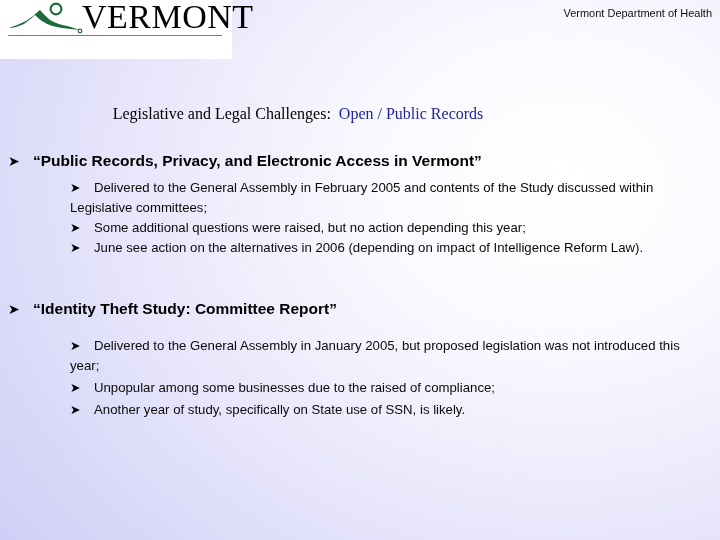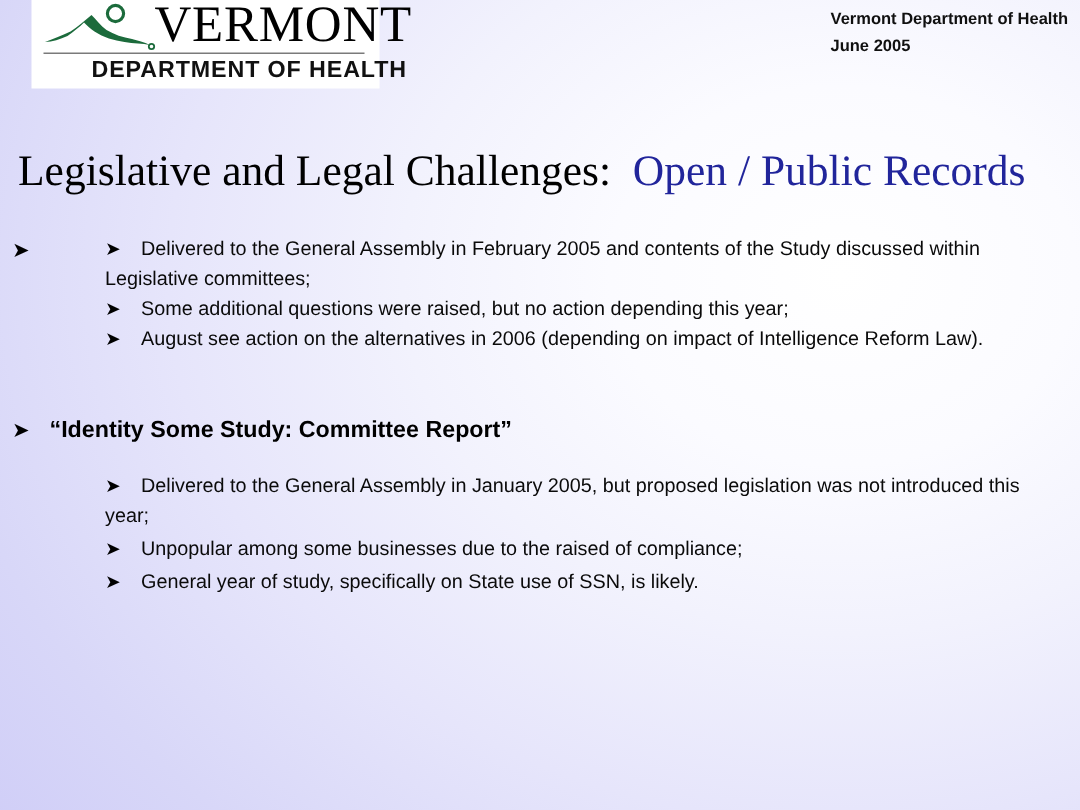"VERMONT" #logo { margin-left: 21px -> none }
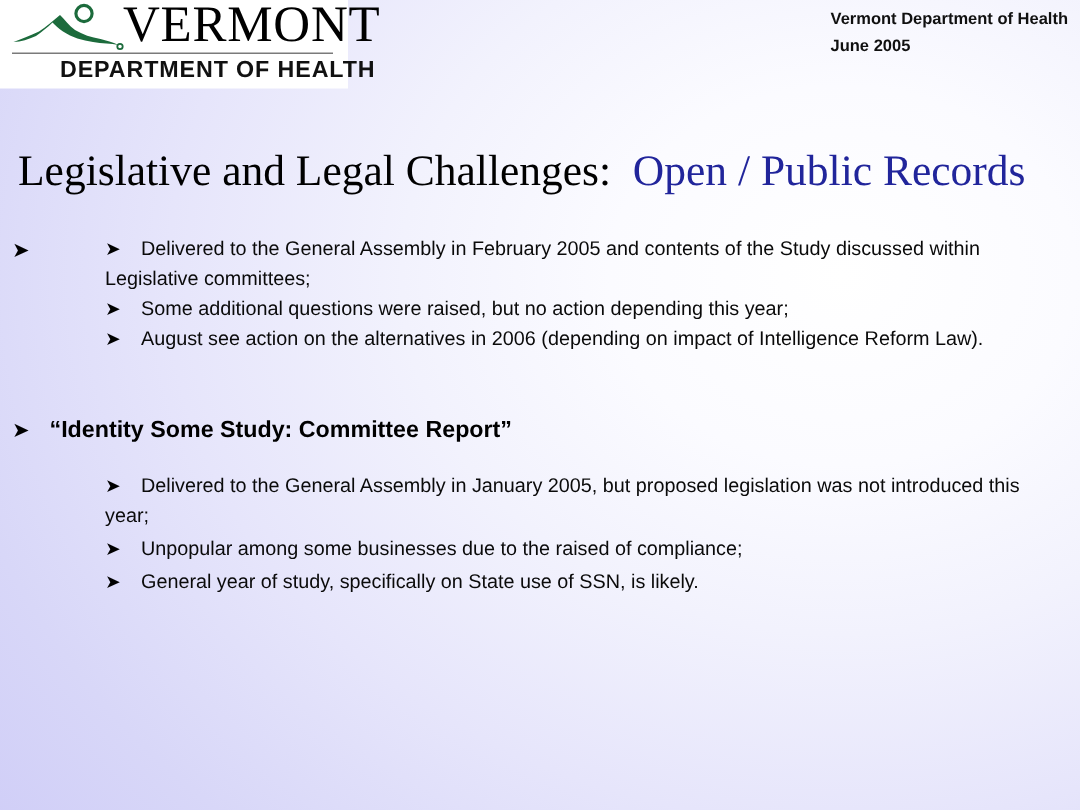"Vermont Department of Health" #header-right { font-weight: bold -> none; text-align: left -> center }
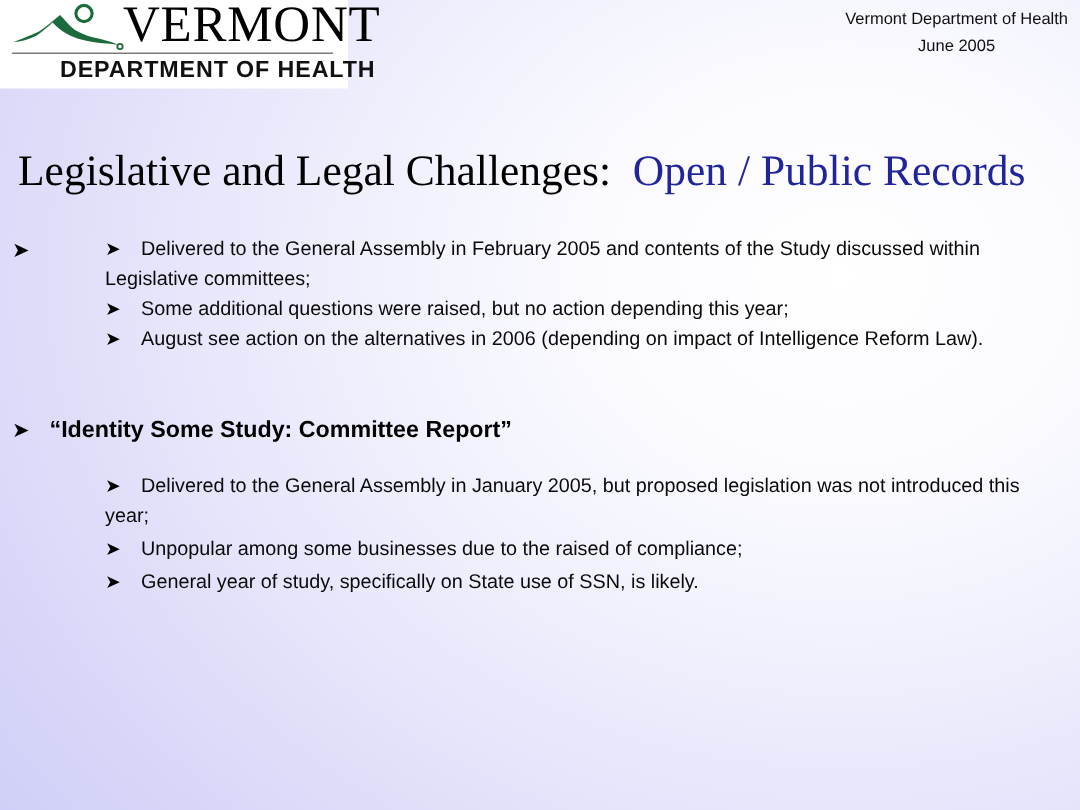"June 2005" div { html: <div>June 2005</div> -> none }
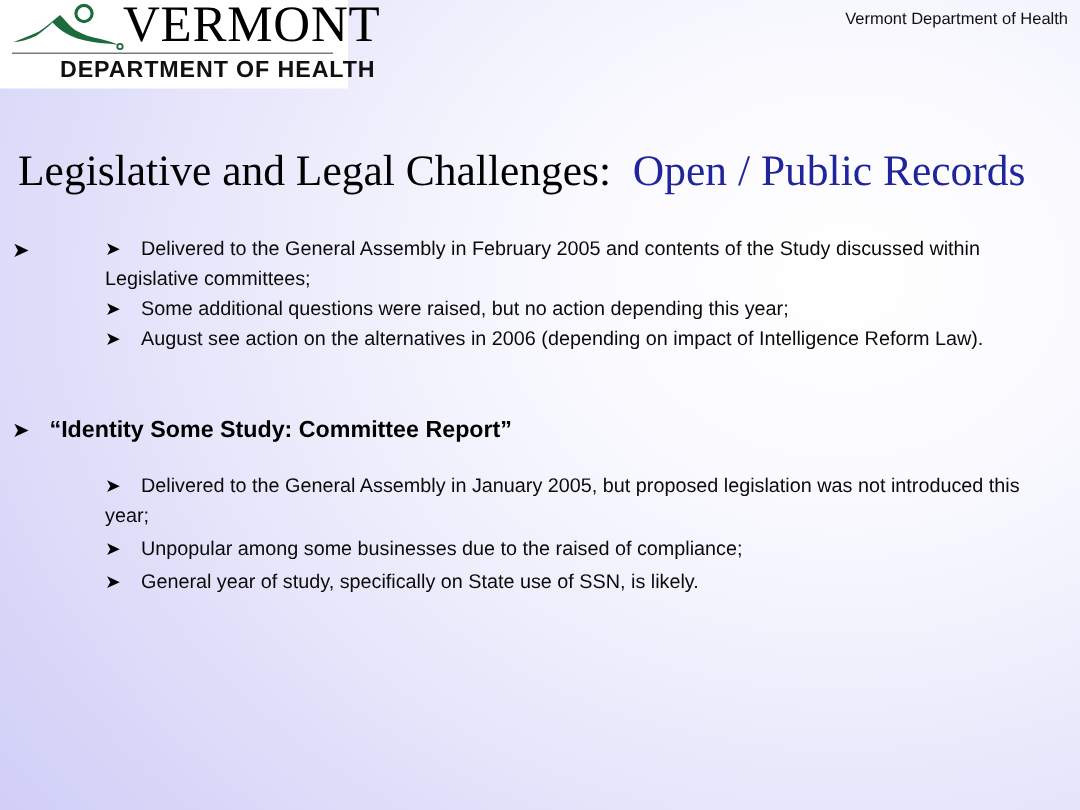"DEPARTMENT OF HEALTH" div { html: <div>DEPARTMENT OF HEALTH</div> -> none }
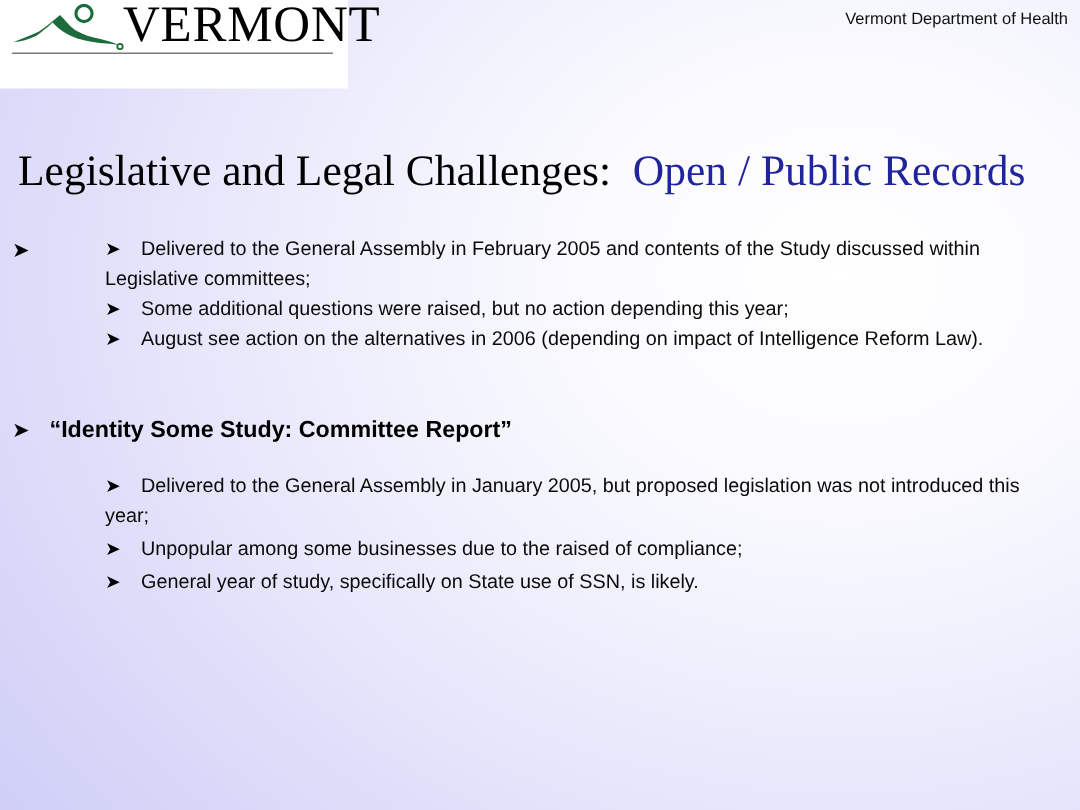"Legislative and Legal Challenges: Open" #title { font-size: 29px -> 16px; left: 12px -> 0 }
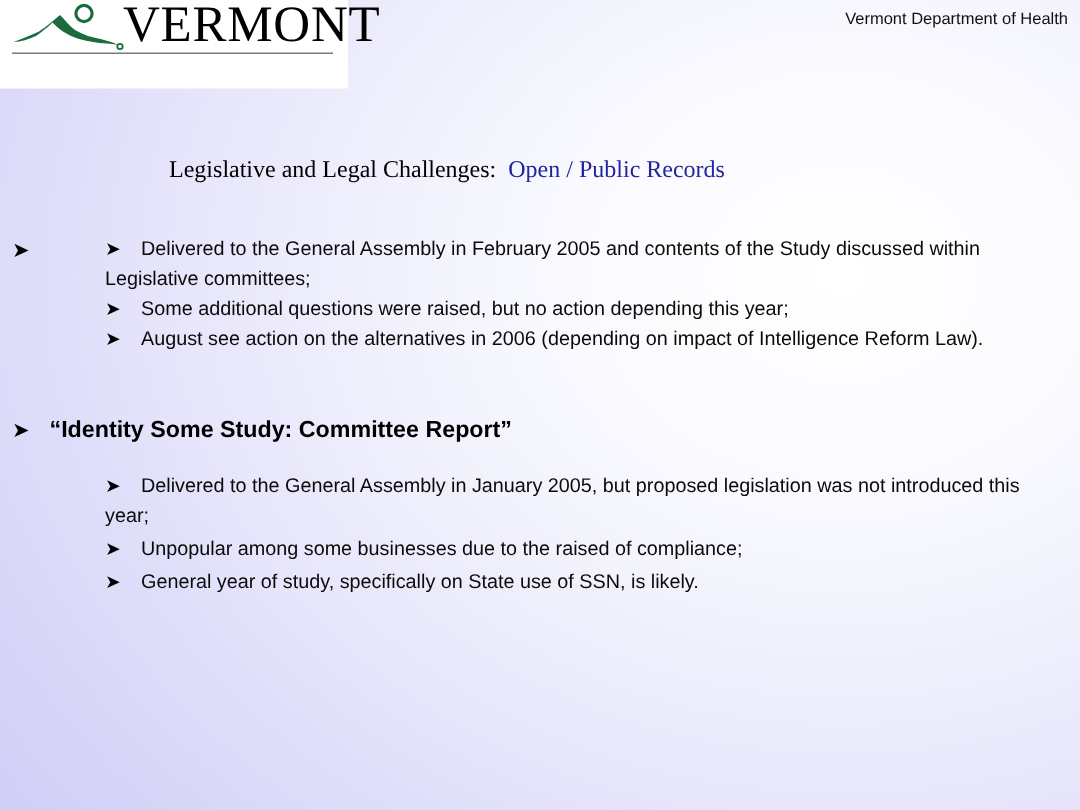"“Public Records, Privacy, and Electronic" span { html: none -> <span>“Public Records, Privacy, and Electronic Access in Vermont”</span> }
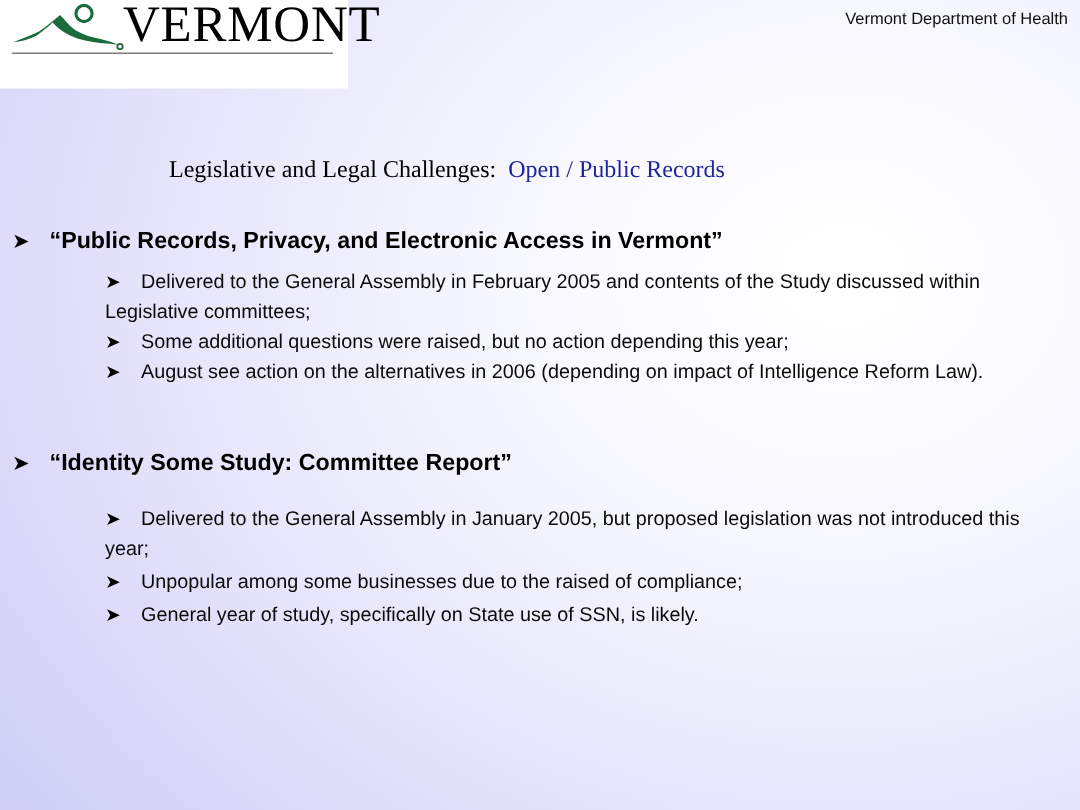"August see action on the" span.txt { text: August -> June }
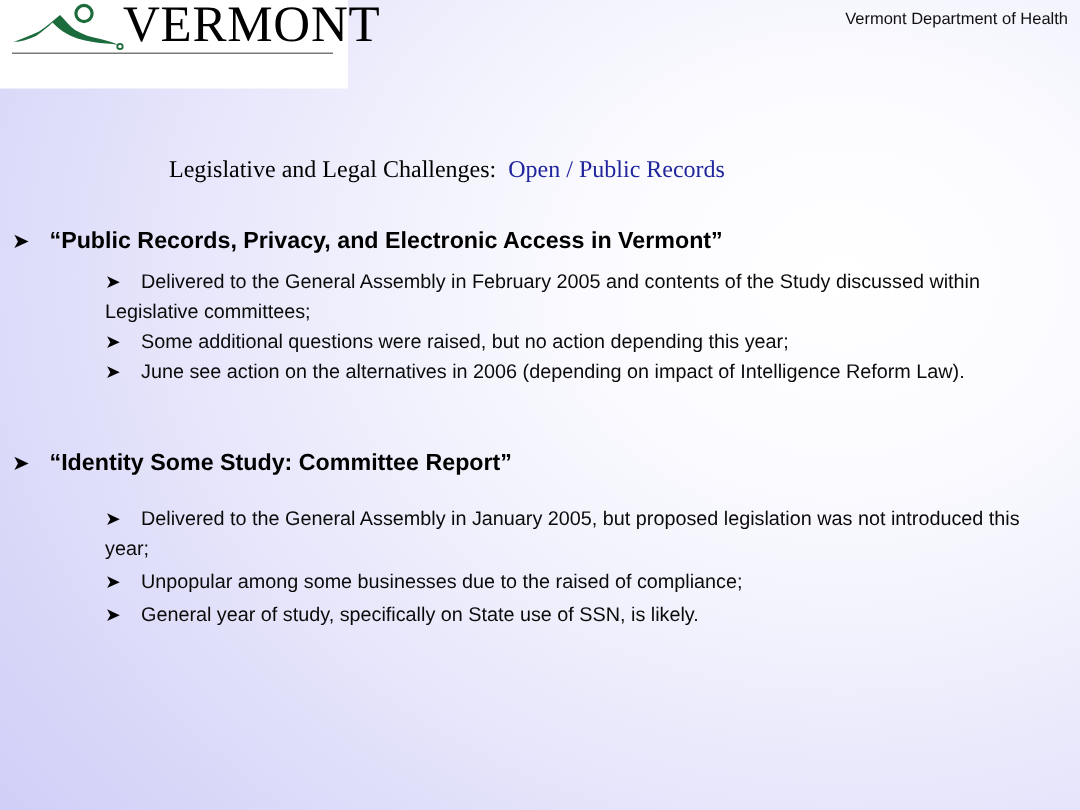"“Identity Some Study: Committee Report”" span { text: Some -> Theft }
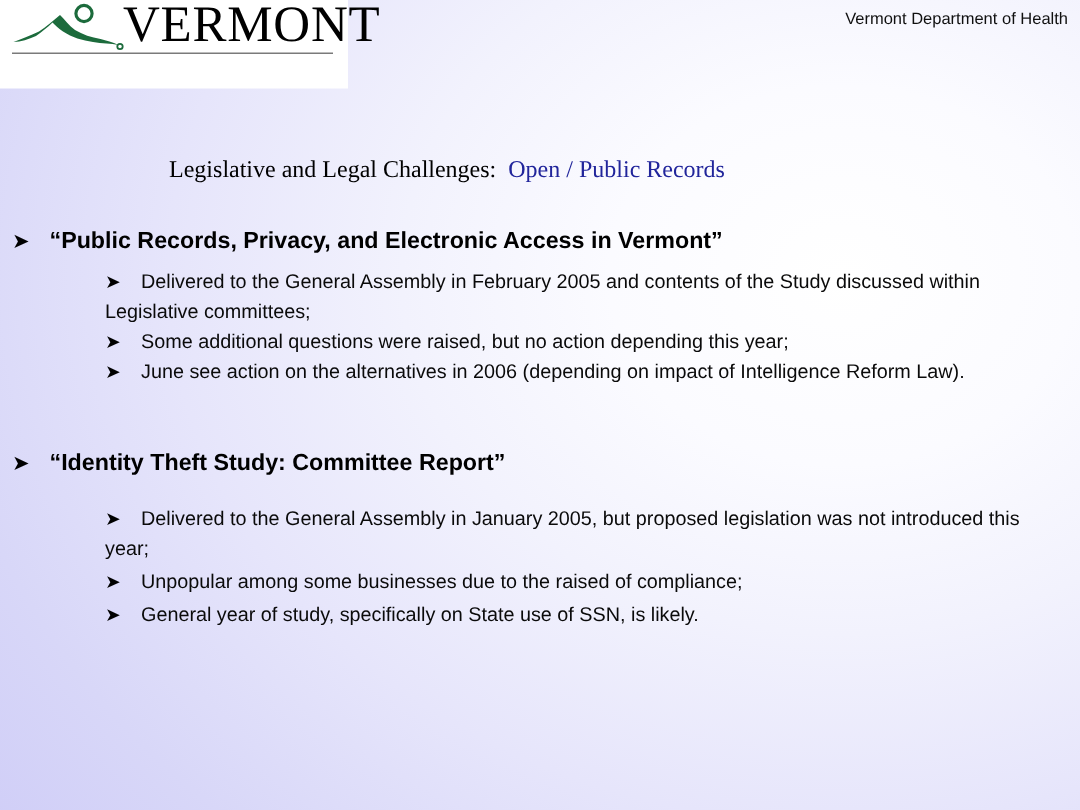"General year of study, specifically" span.txt { text: General -> Another }
